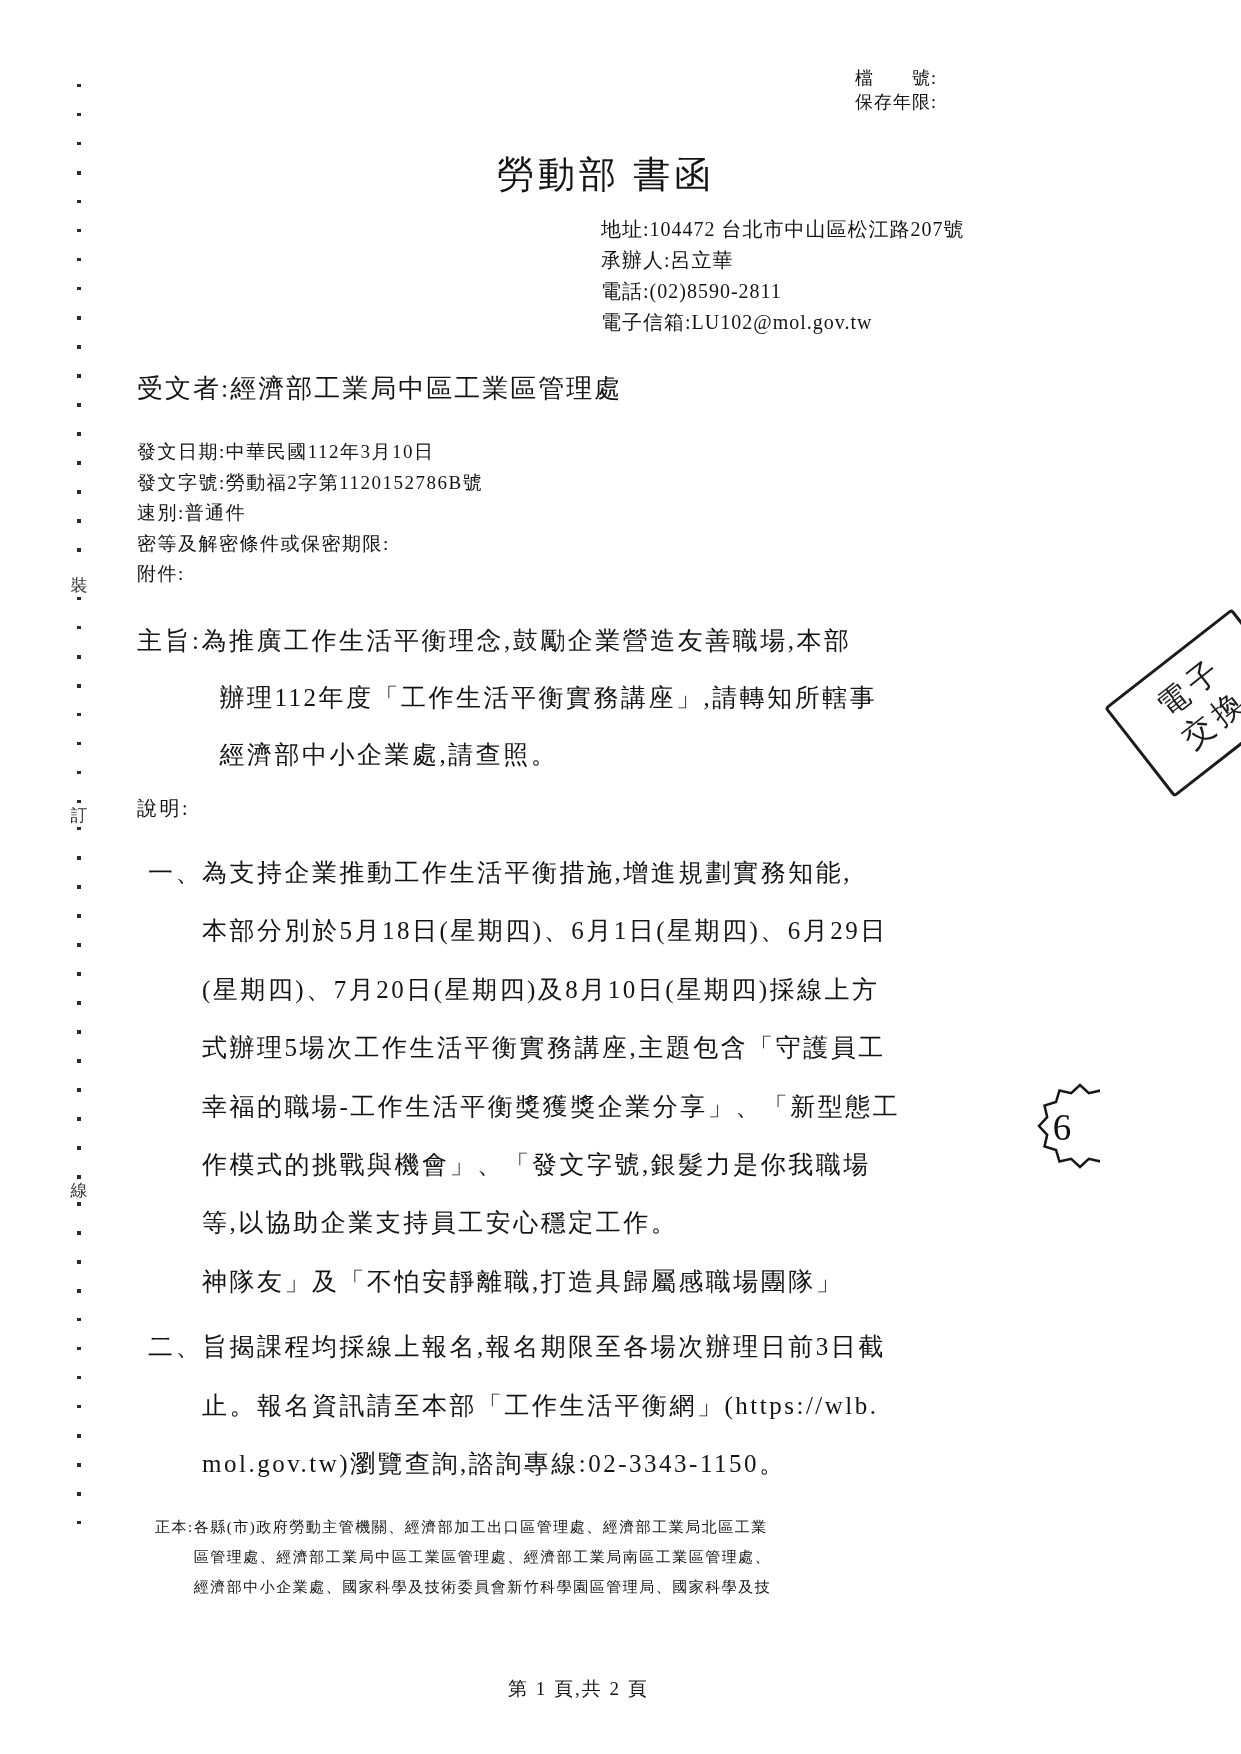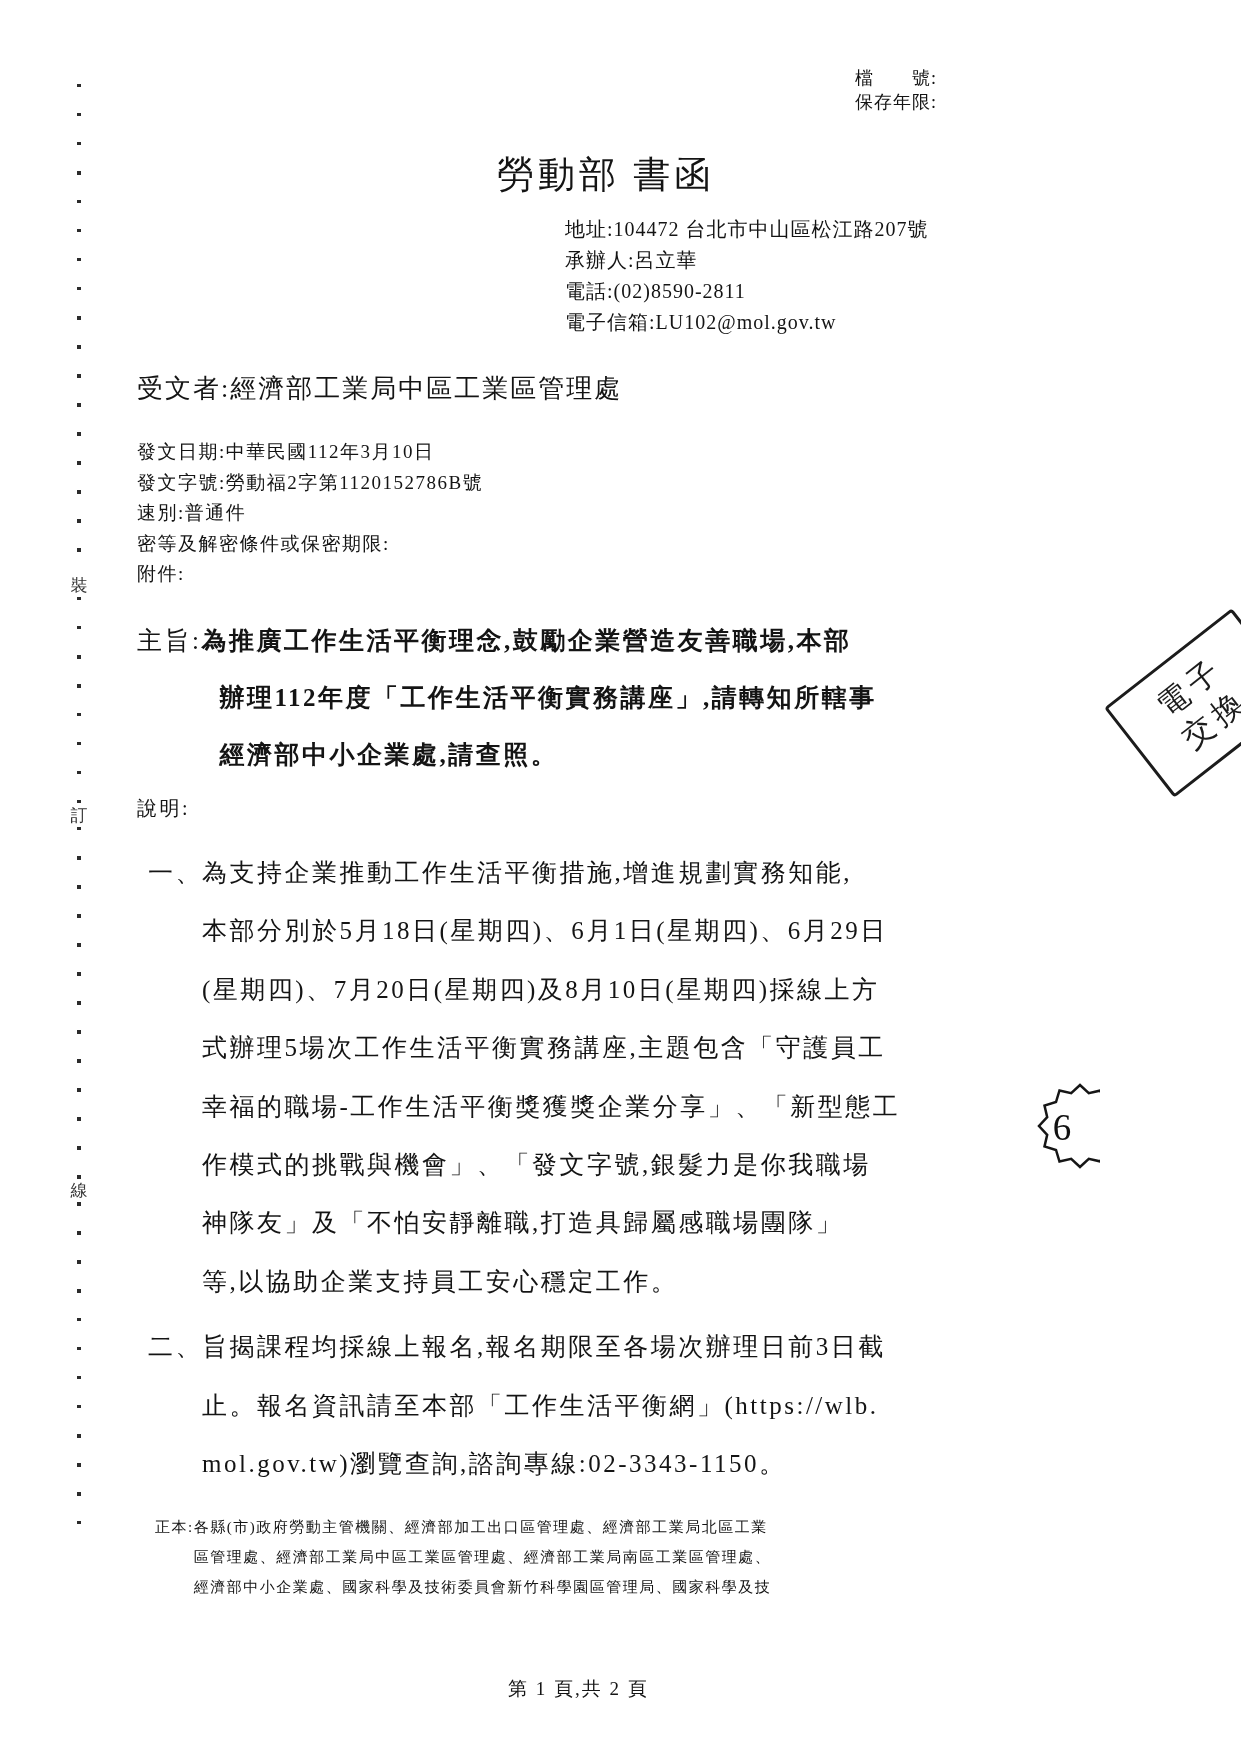"地址:104472 台北市中山區松江路207號" .sender div { margin-left: none -> 36px }
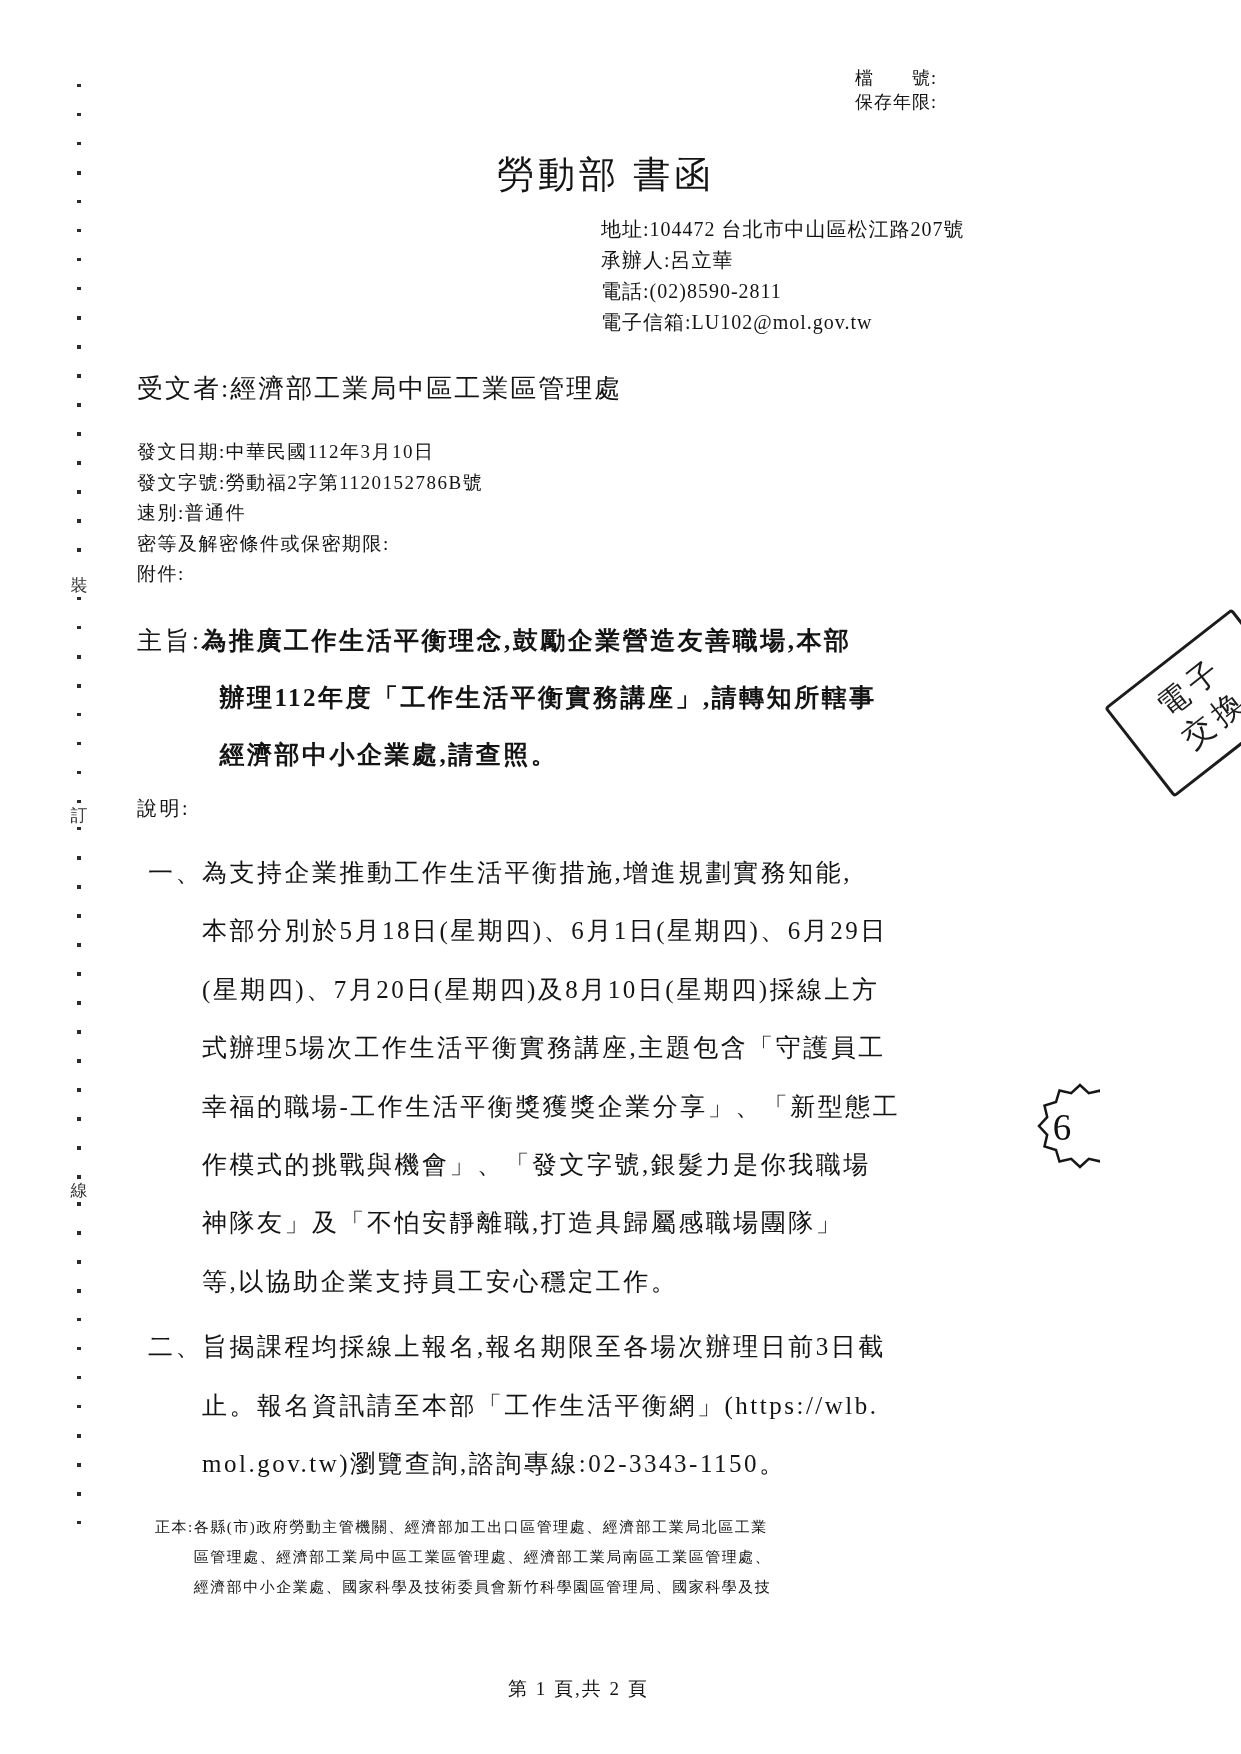"為推廣工作生活平衡理念,鼓勵企業營造友善職場,本部" .subject .content div { font-weight: bold -> none }
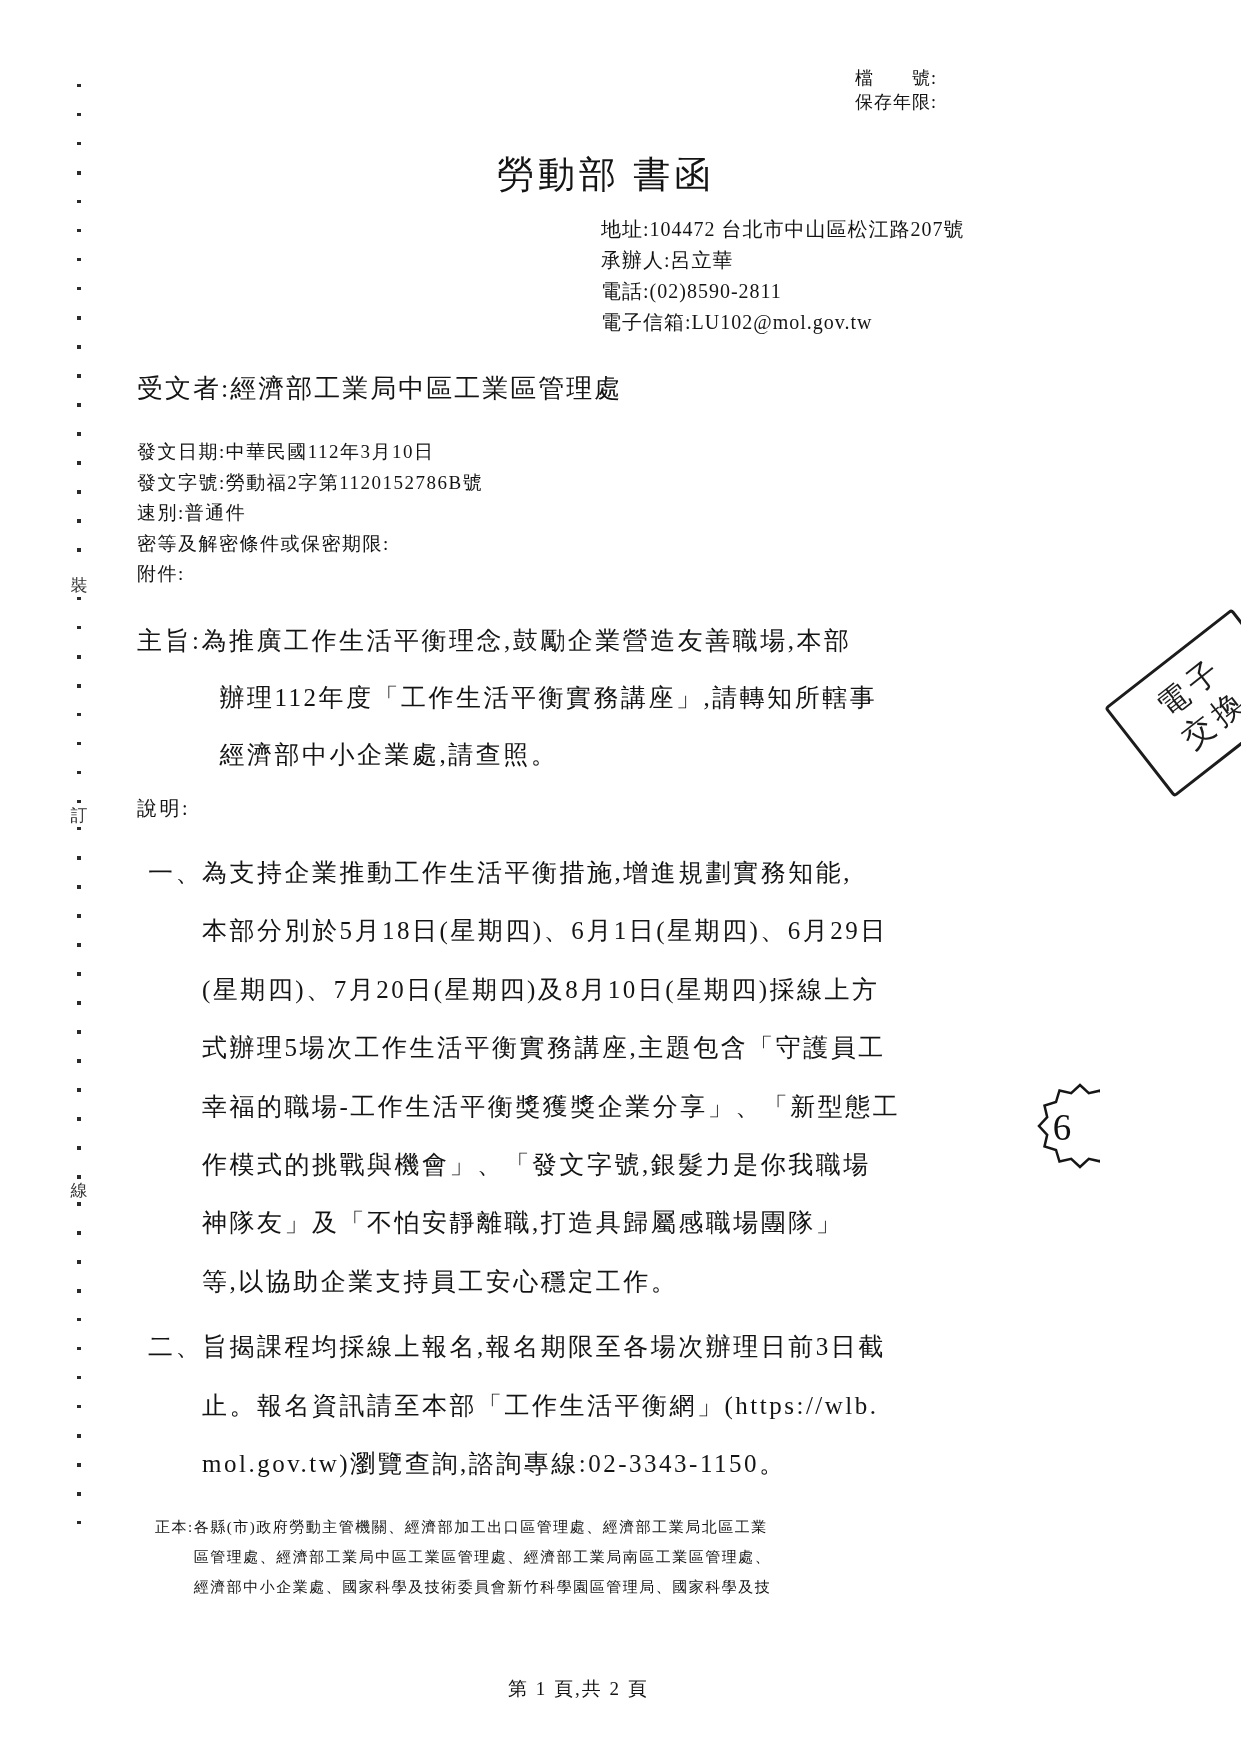"神隊友」及「不怕安靜離職,打造具歸屬感職場團隊」" div { order: before "等,以協助企業支持員工安心穩定工作。" -> after "等,以協助企業支持員工安心穩定工作。" }
